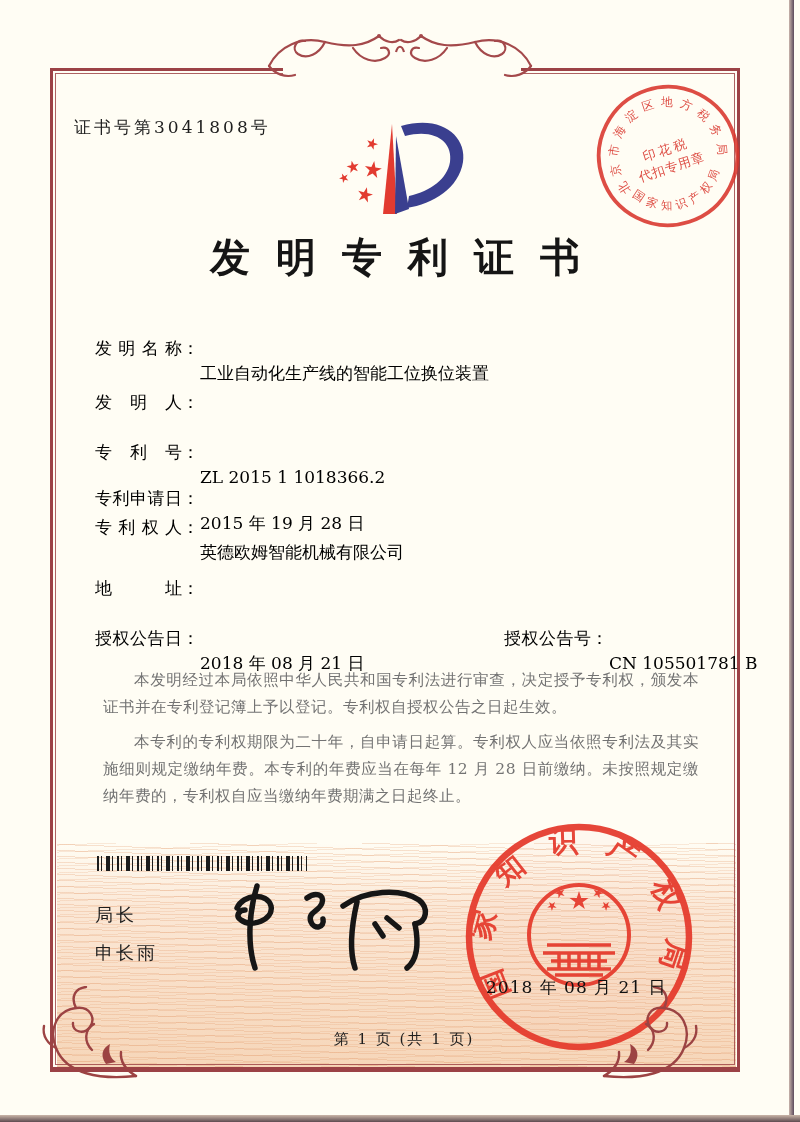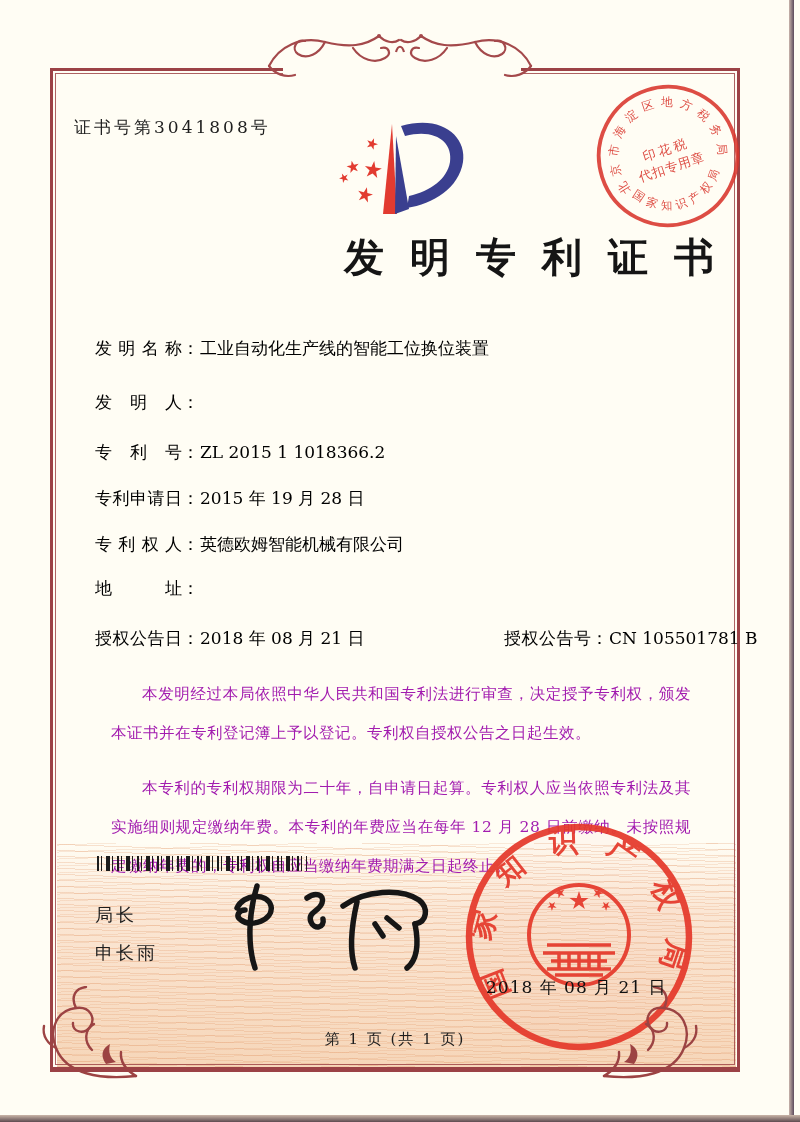"发明专利证书" .title { text-align: right -> center }
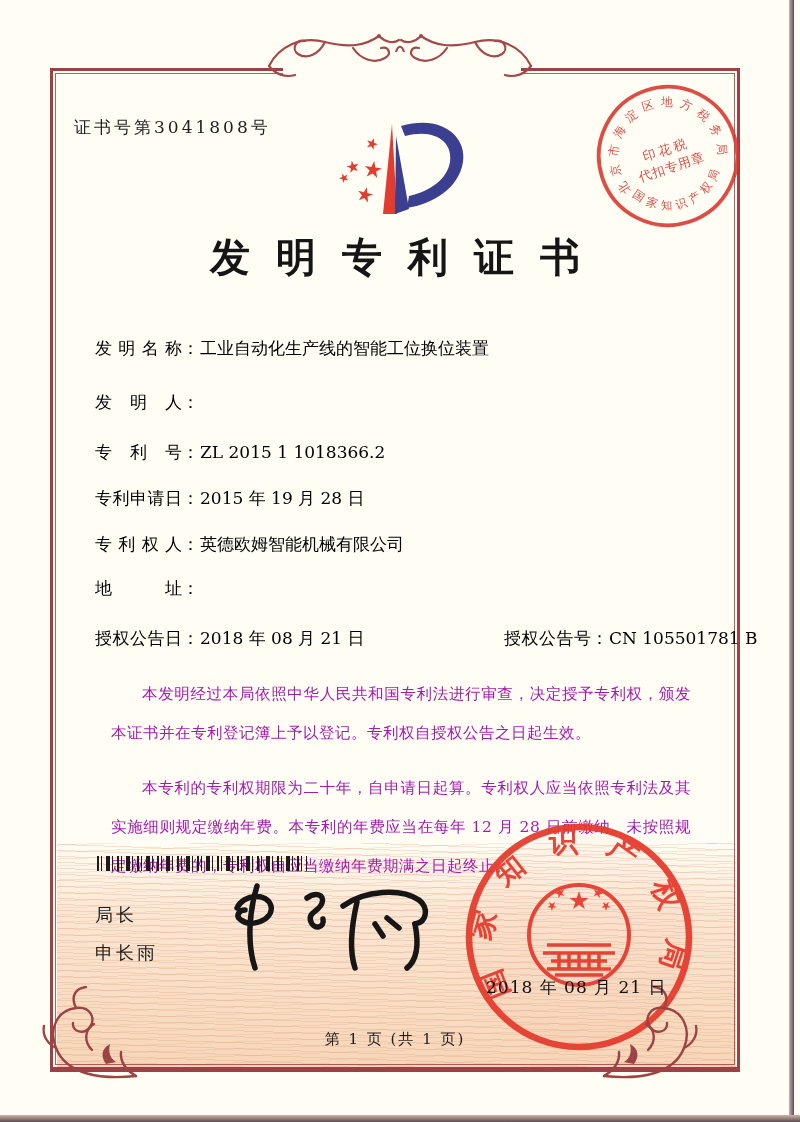"工业自动化生产线的智能工位换位装置" .fvalue { margin-top: none -> 25px }
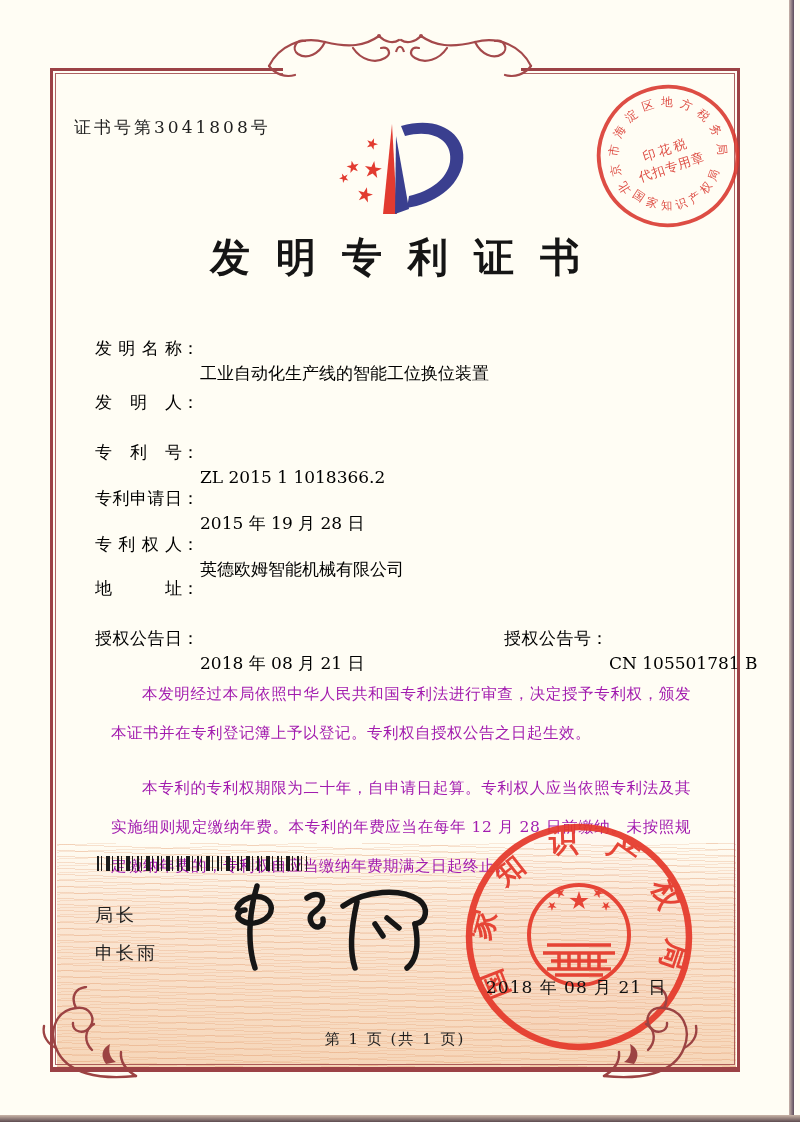"专利权人" .r5 { top: 532px -> 515px }
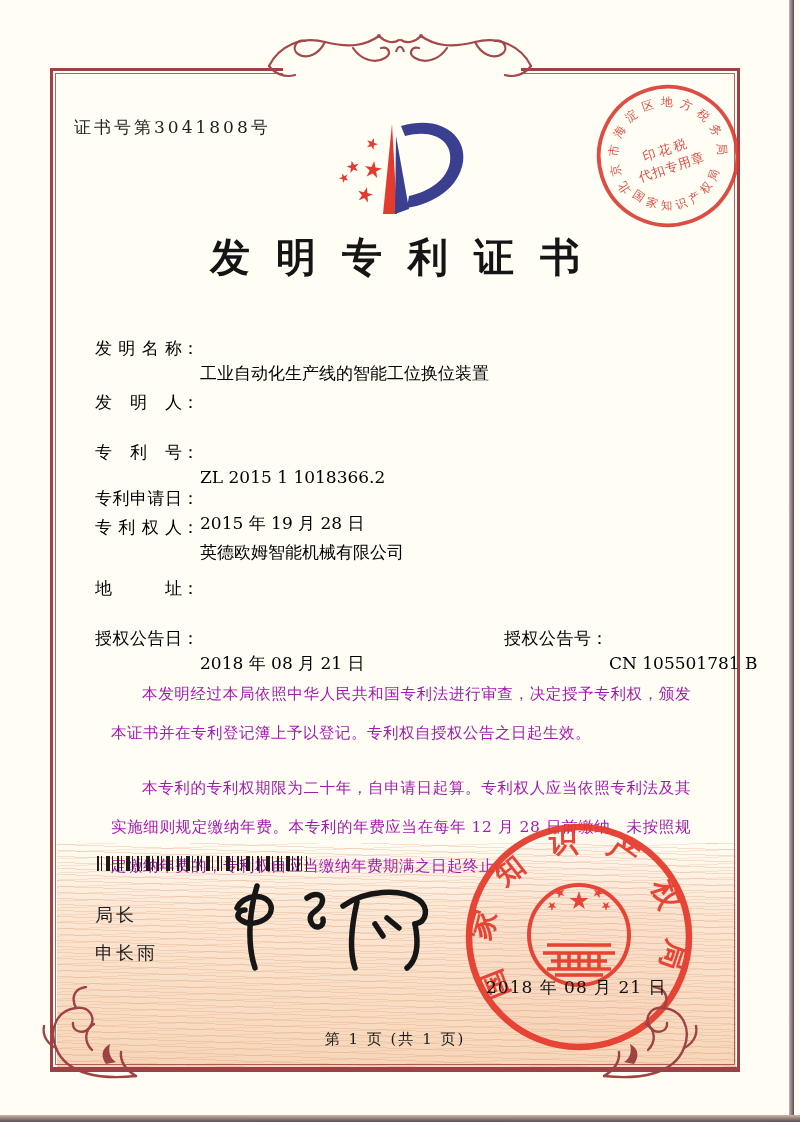"本发明经过本局依照中华人民共和国专利法进行审查，决定授予专利权，颁发本证书并在专" .paras p { color: #a21caf -> #737373; line-height: 39px -> 27px; margin: 16px -> 8px }
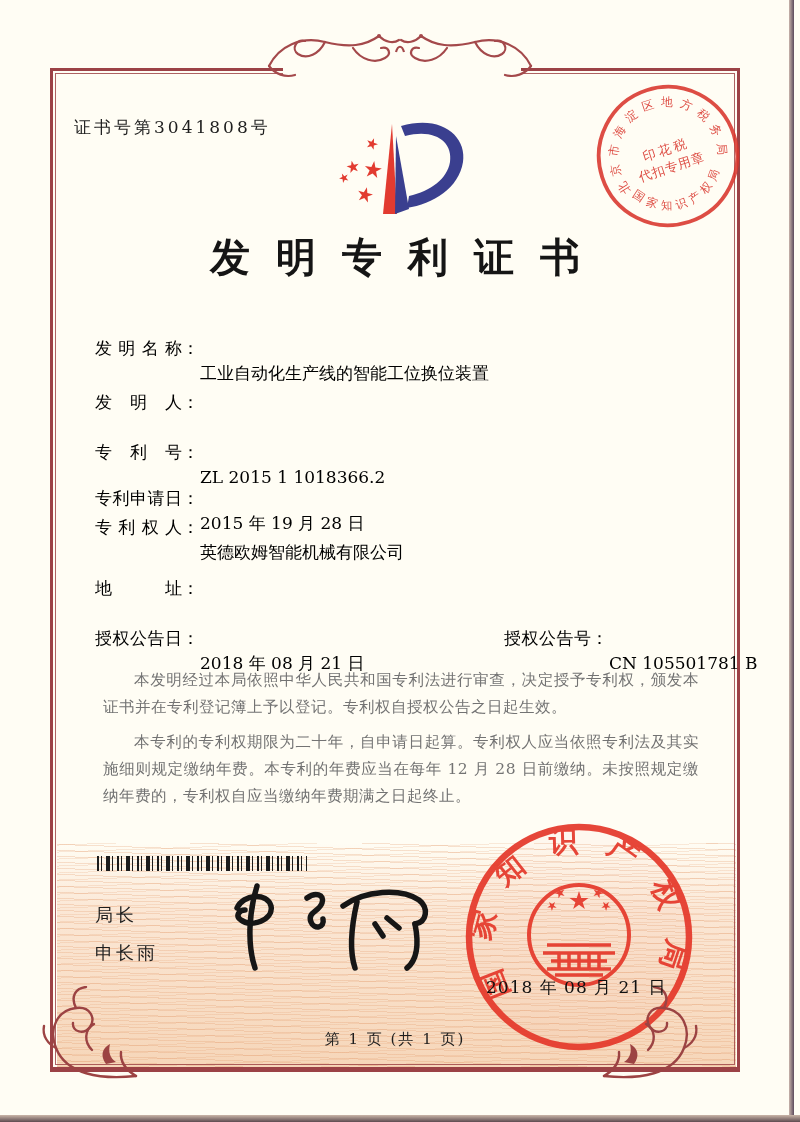"第 1 页 (共 1" .footer { padding-left: none -> 9px }
